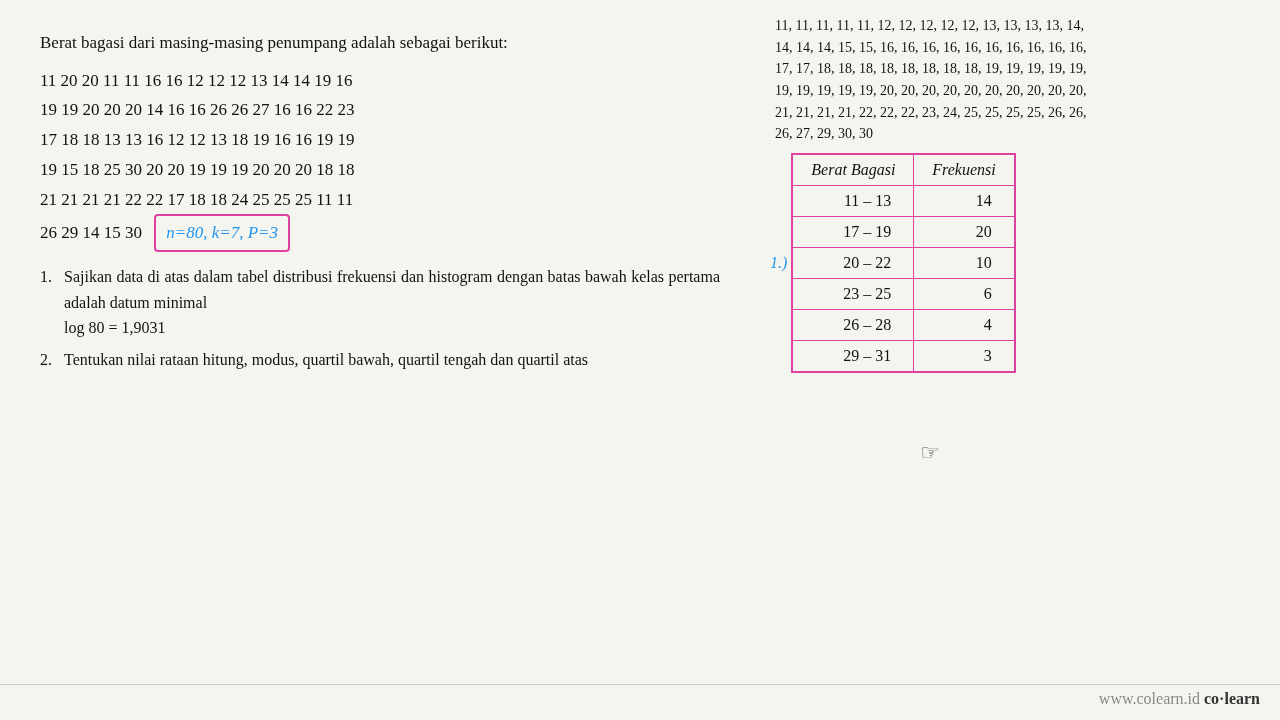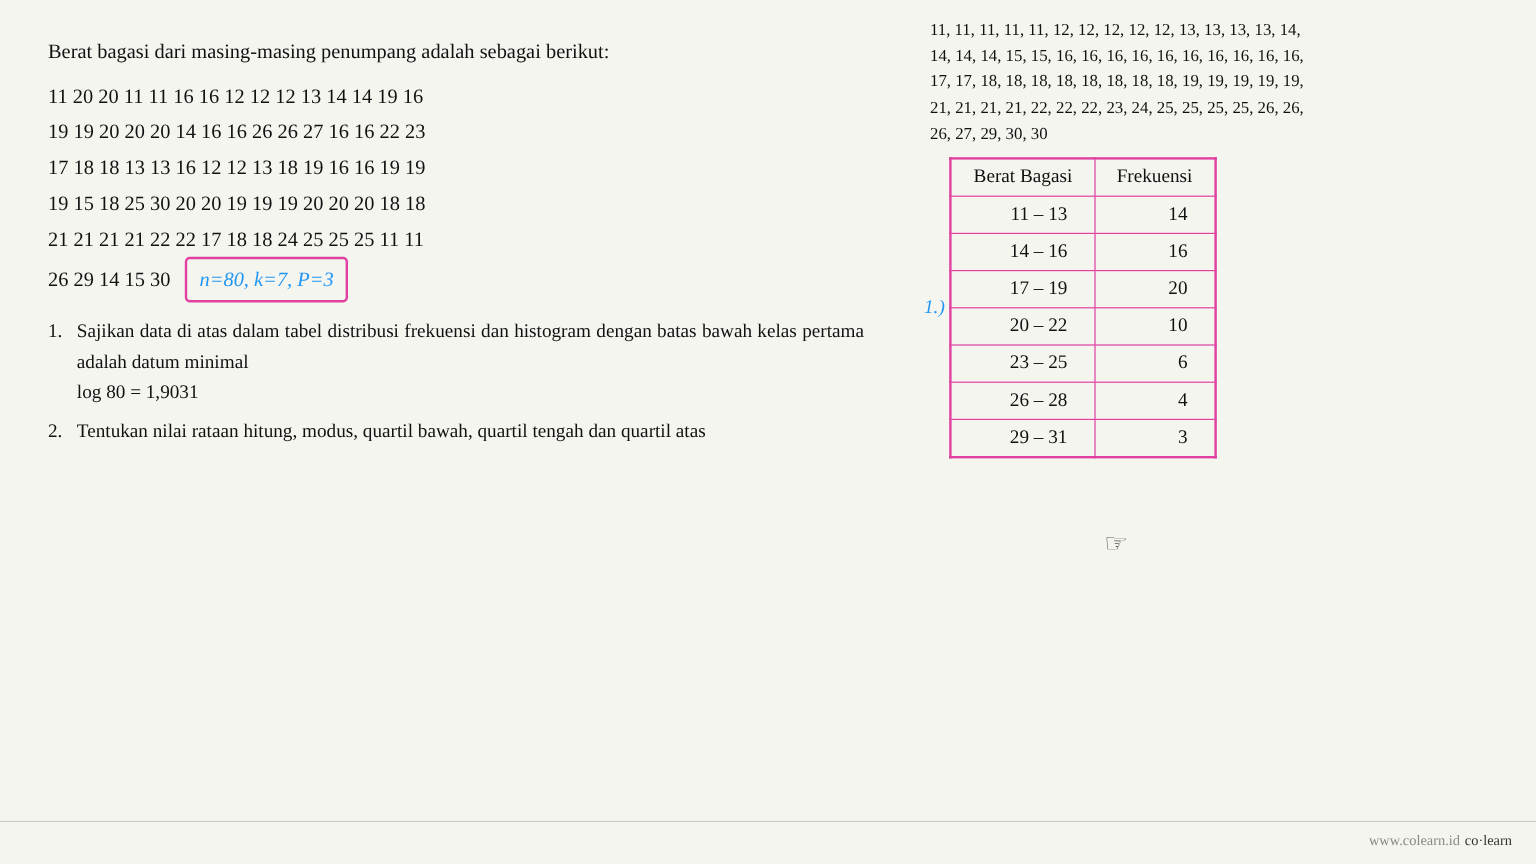"19, 19, 19, 19, 19," div { html: none -> <div>19, 19, 19, 19, 19, 20, 20, 20, 20, 20, 20, 20, 20, 20, 20,</div> }
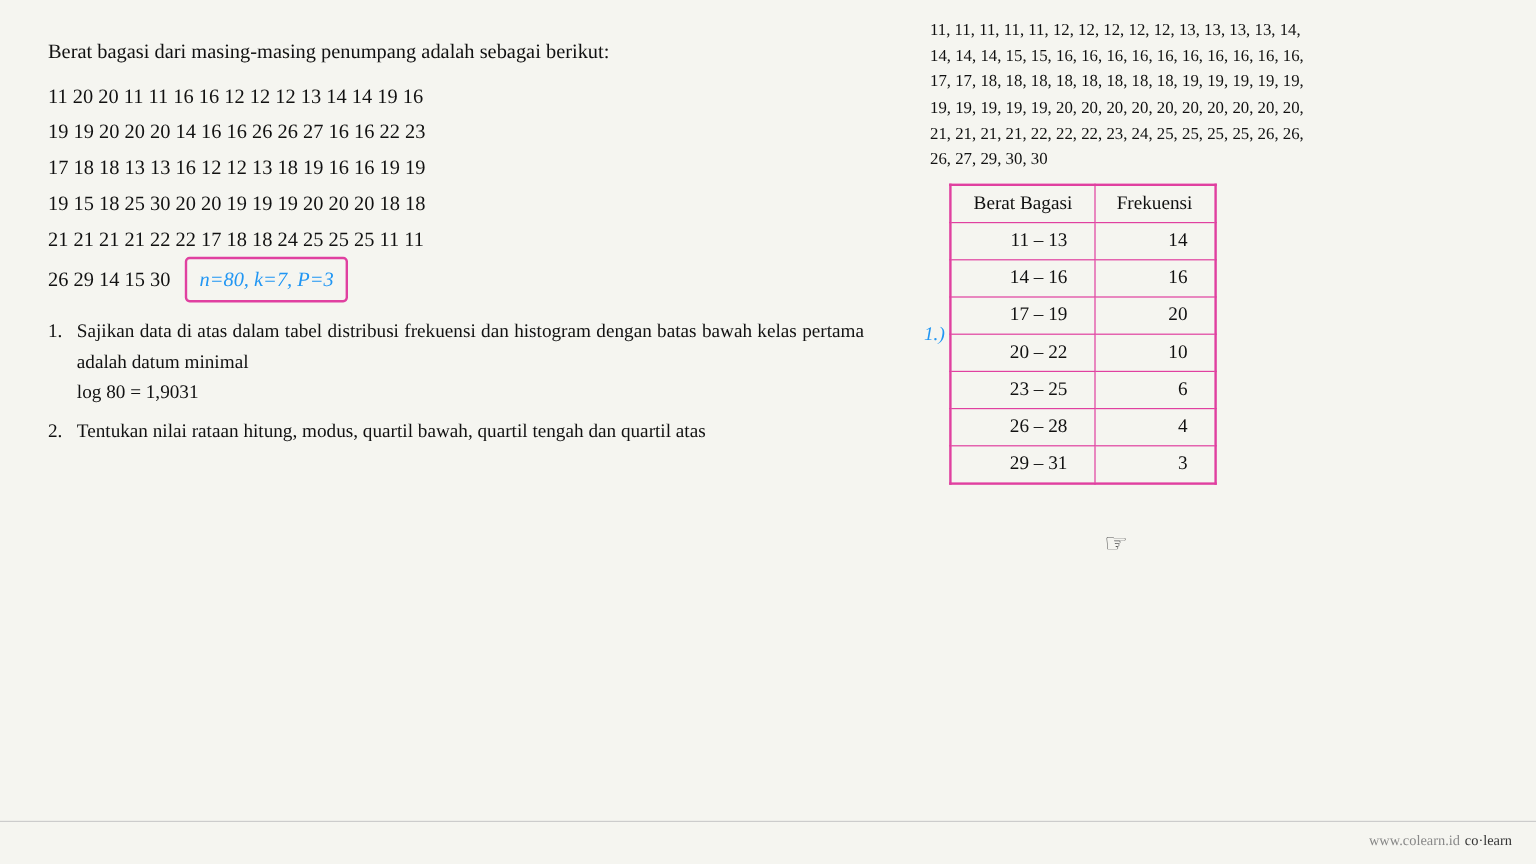"Berat Bagasi" .freq-table th { font-style: none -> italic }
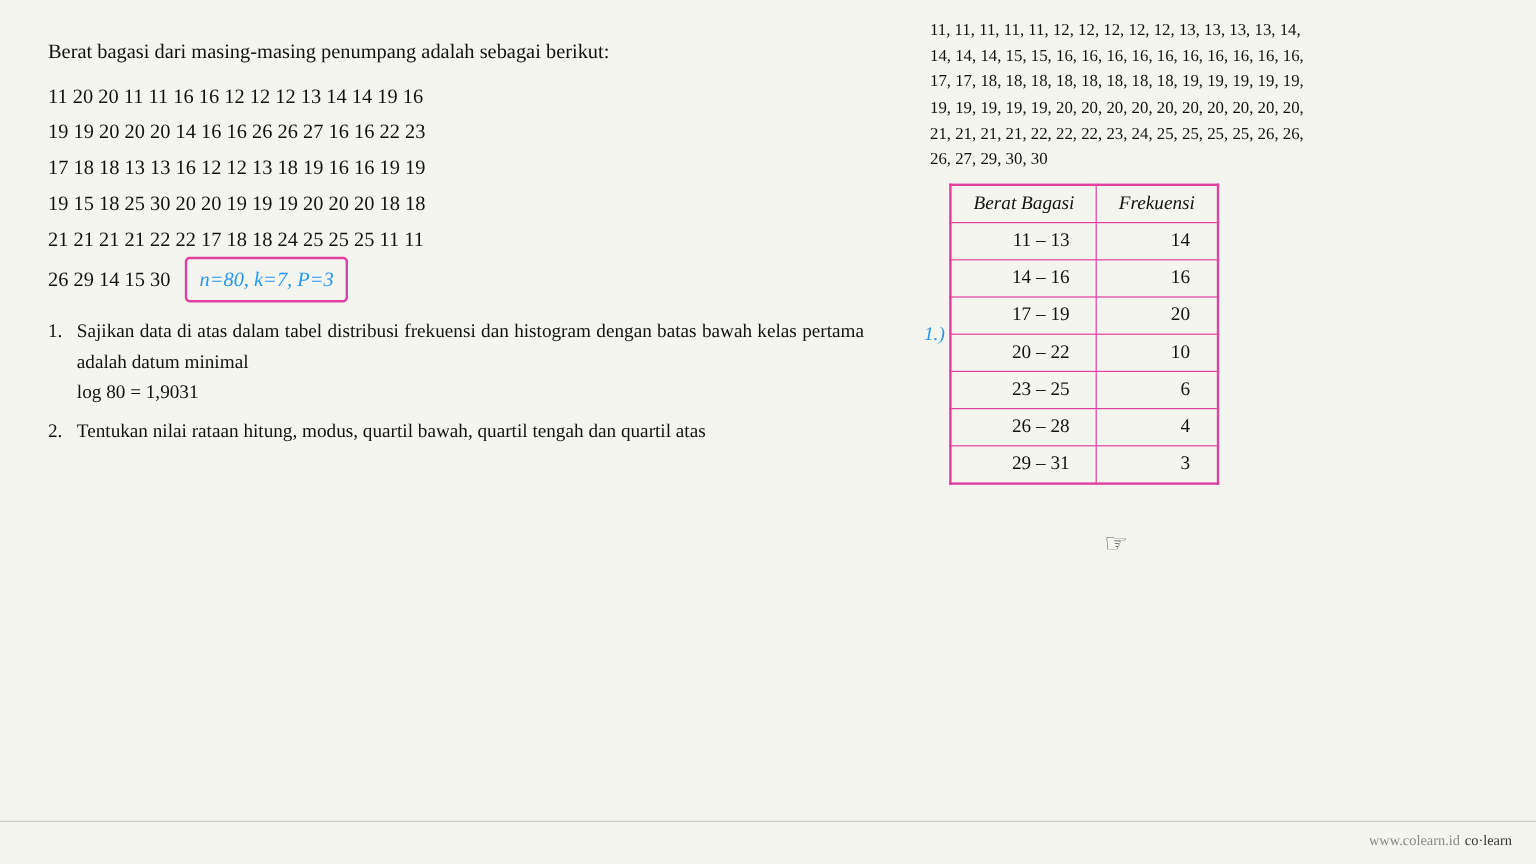"14 – 16" tr { html: <tr> <td>14 – 16</td> <td>16</td> </tr> -> none }
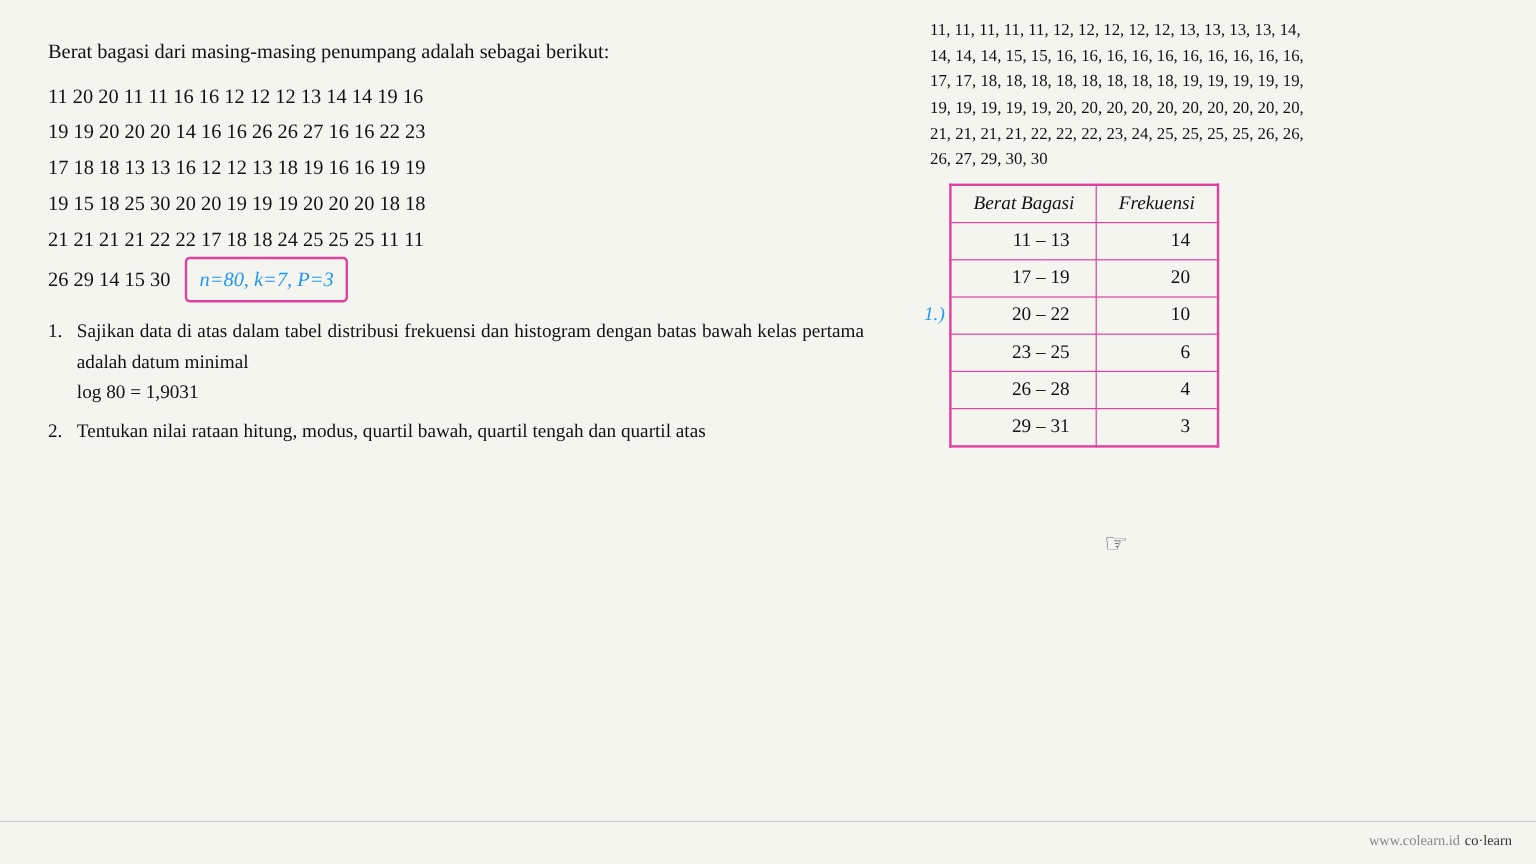"www.colearn.id" .watermark { font-size: 12px -> 16px }
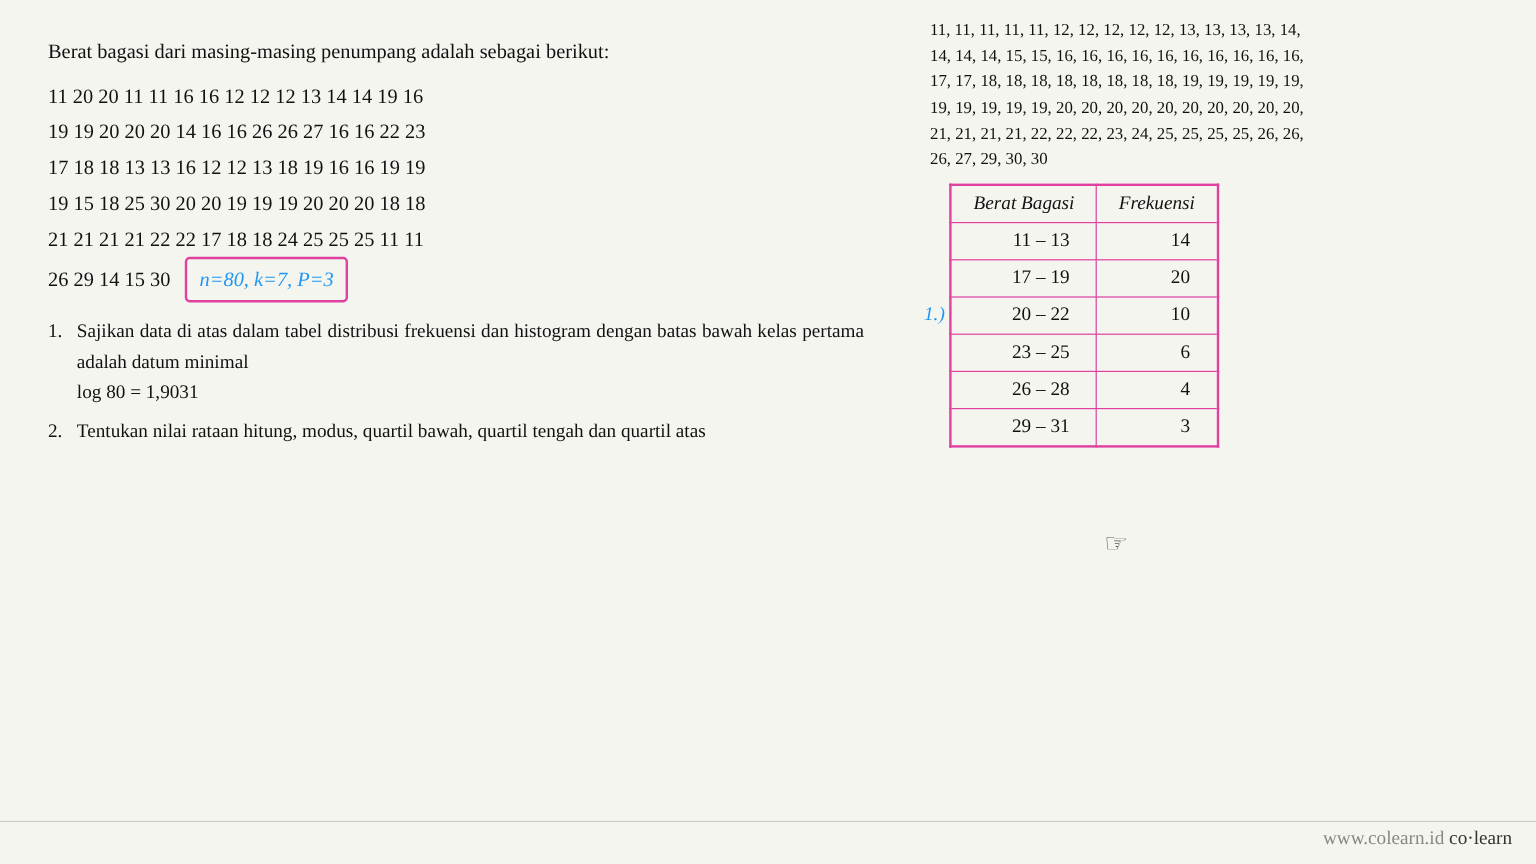"co·learn" .watermark-brand { font-weight: normal -> bold }
